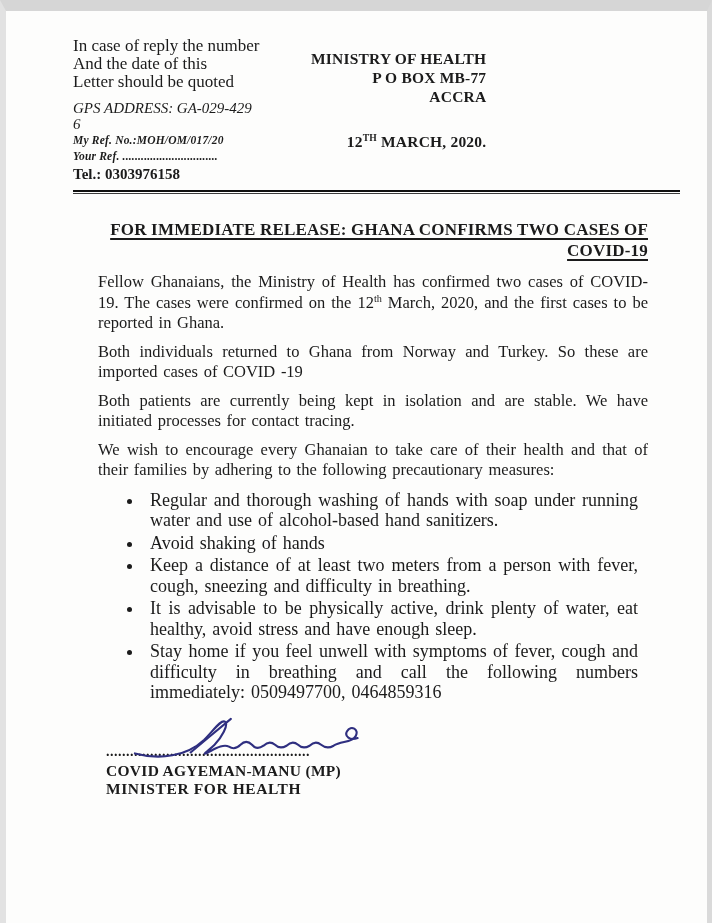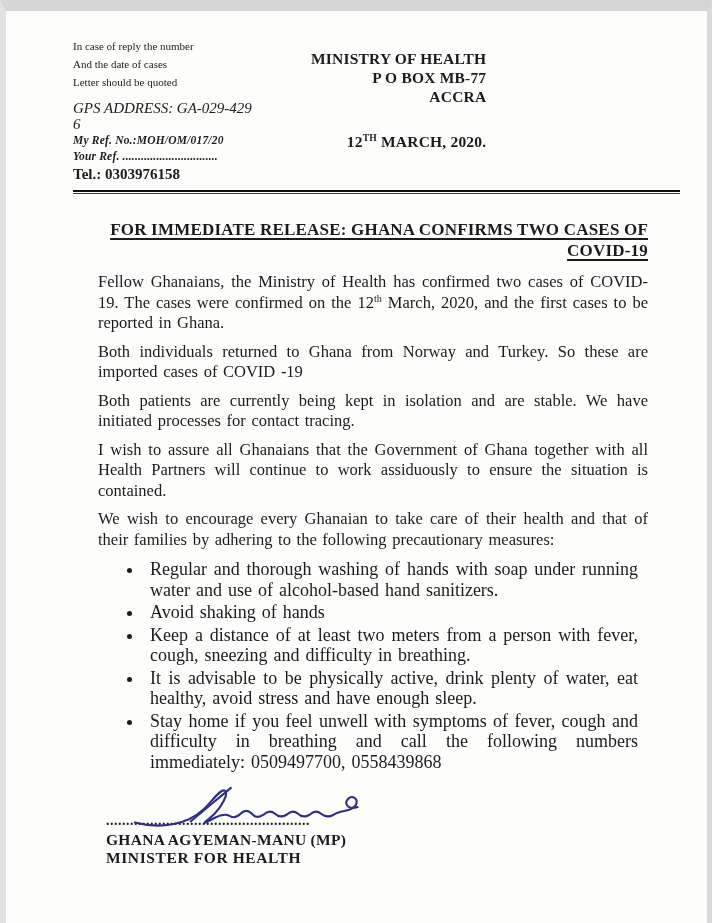"In case of reply the" .reply-note { font-size: 11px -> 17px }
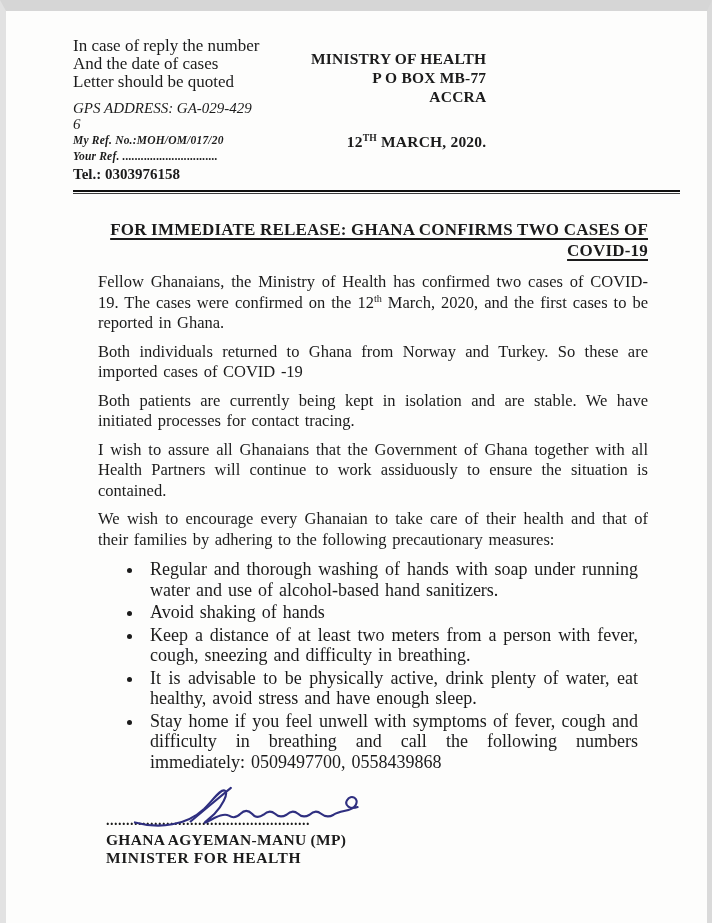"And the date of cases" div { text: cases -> this }
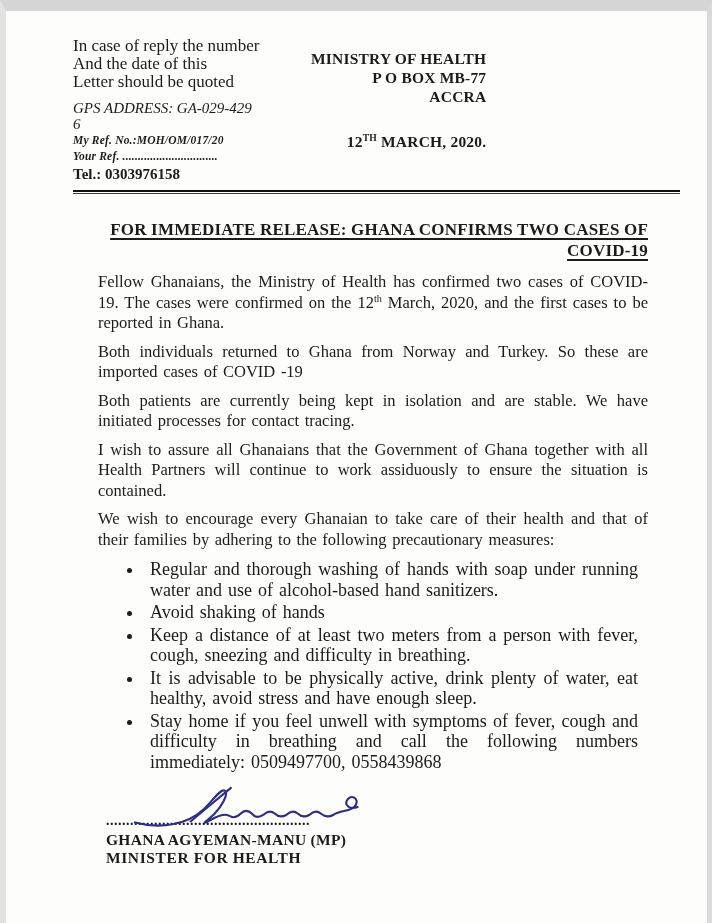"I wish to assure all" p.body-p { html: <p>I wish to assure all Ghanaians that the Government of Ghana together with all Health Partners will continue to work assiduously to ensure the situation is contained.</p> -> none }
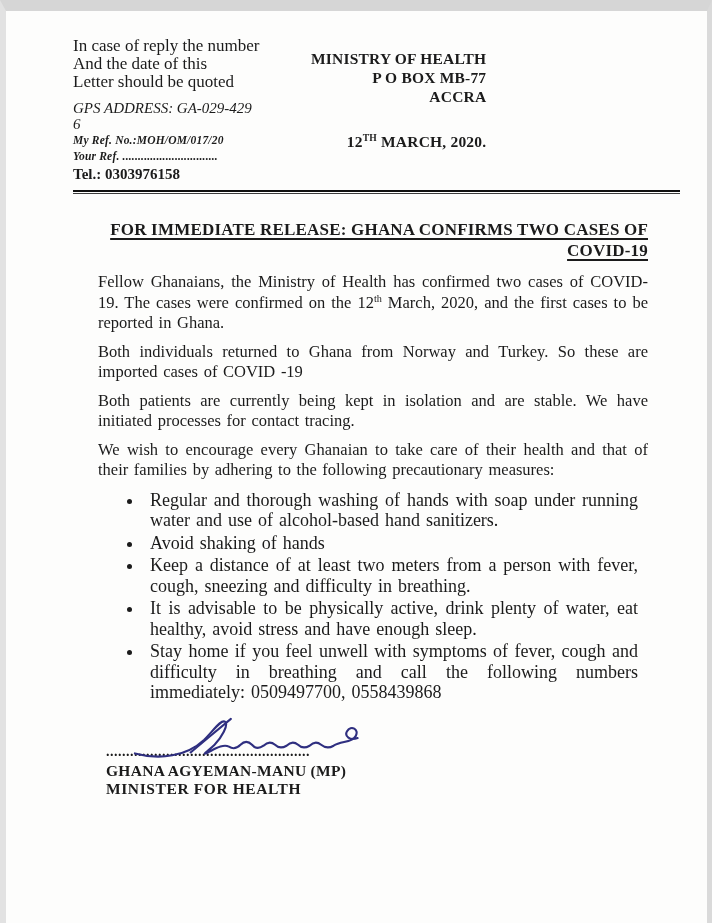"Stay home if you feel" li { text: 0558439868 -> 0464859316 }
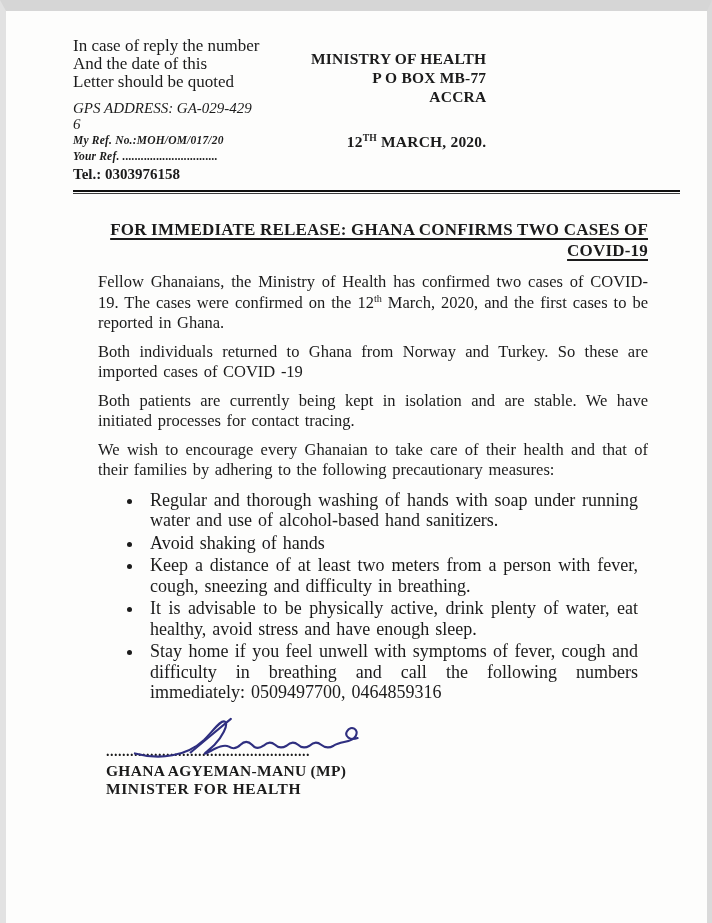"GHANA AGYEMAN-MANU (MP)" div.sig-name { text: GHANA -> COVID }
